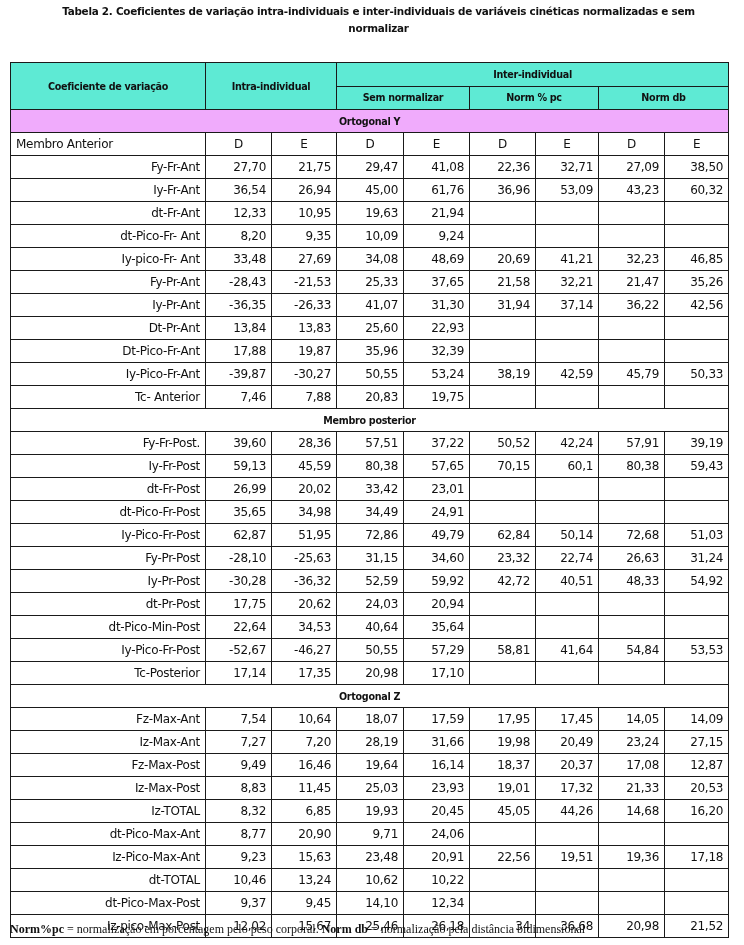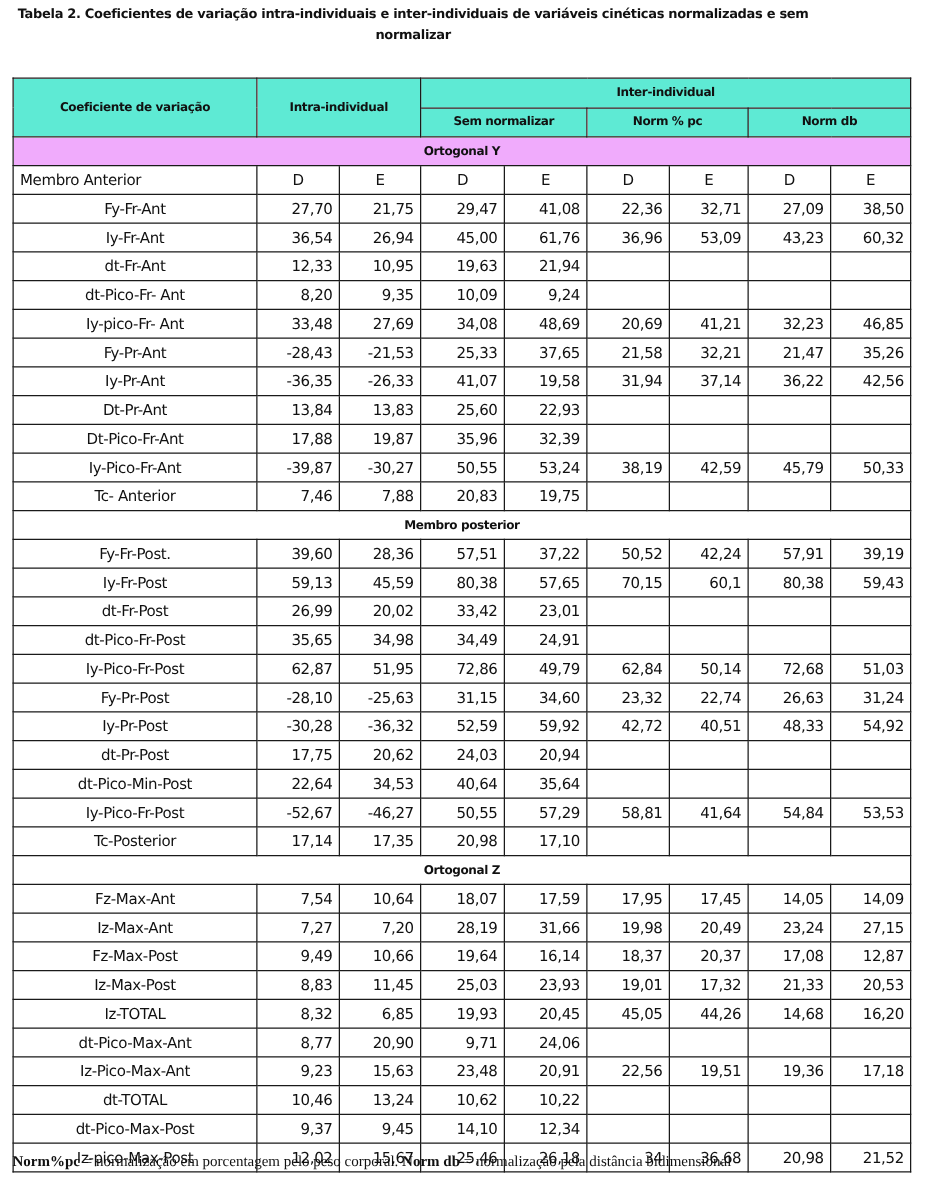"Tabela 2. Coeficientes de variação" .title { padding-left: none -> 48px }
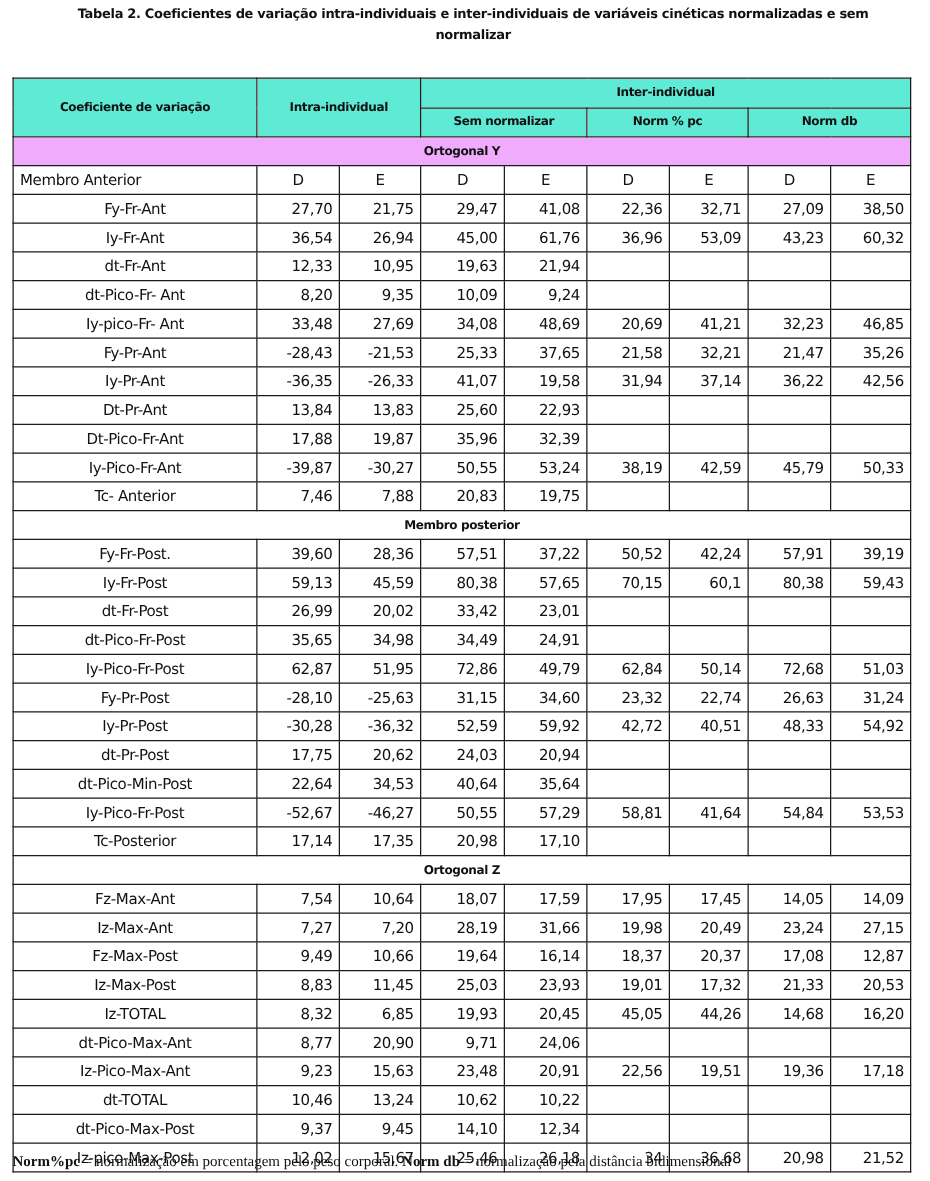"Fy-Fr-Ant" .lbl { text-align: center -> right }
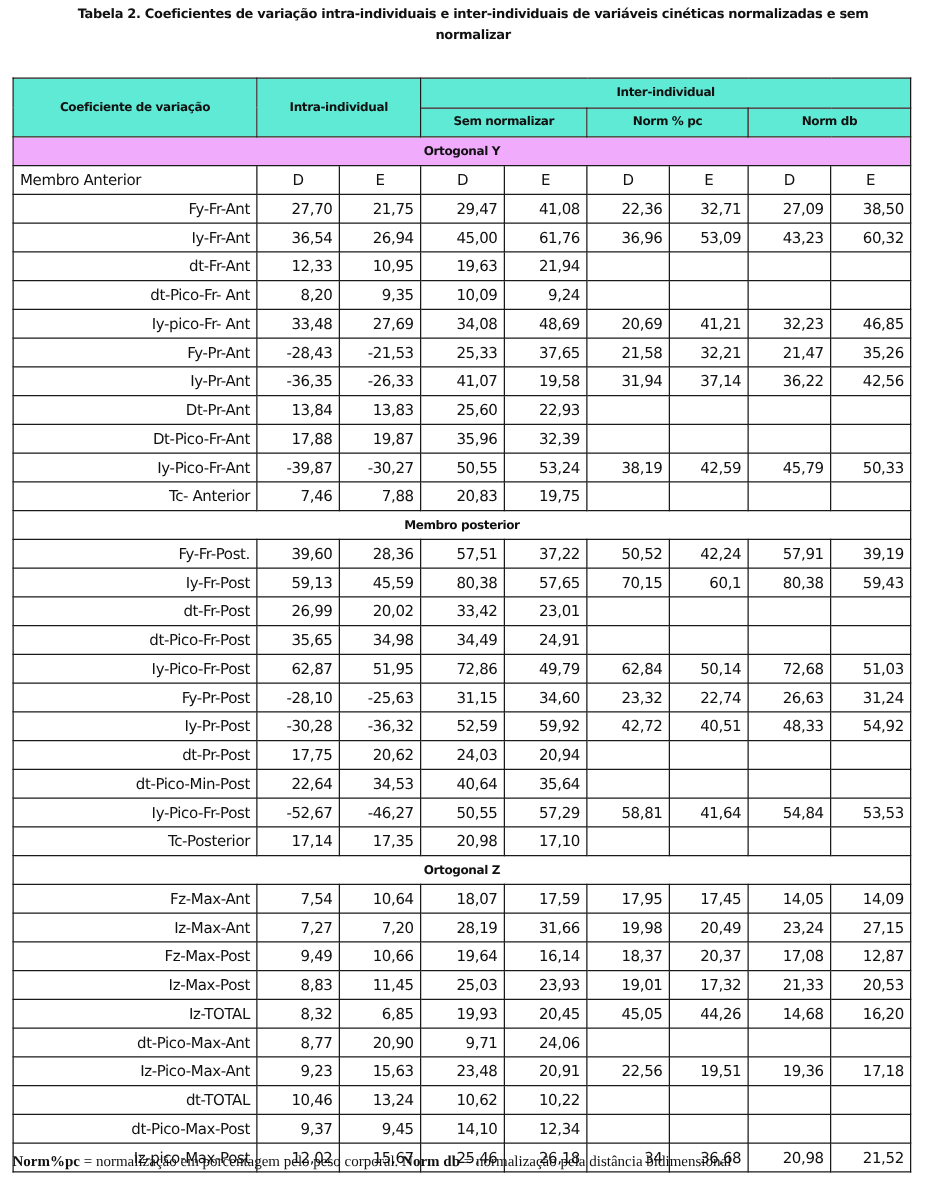"19,58" td.num { text: 19,58 -> 31,30 }
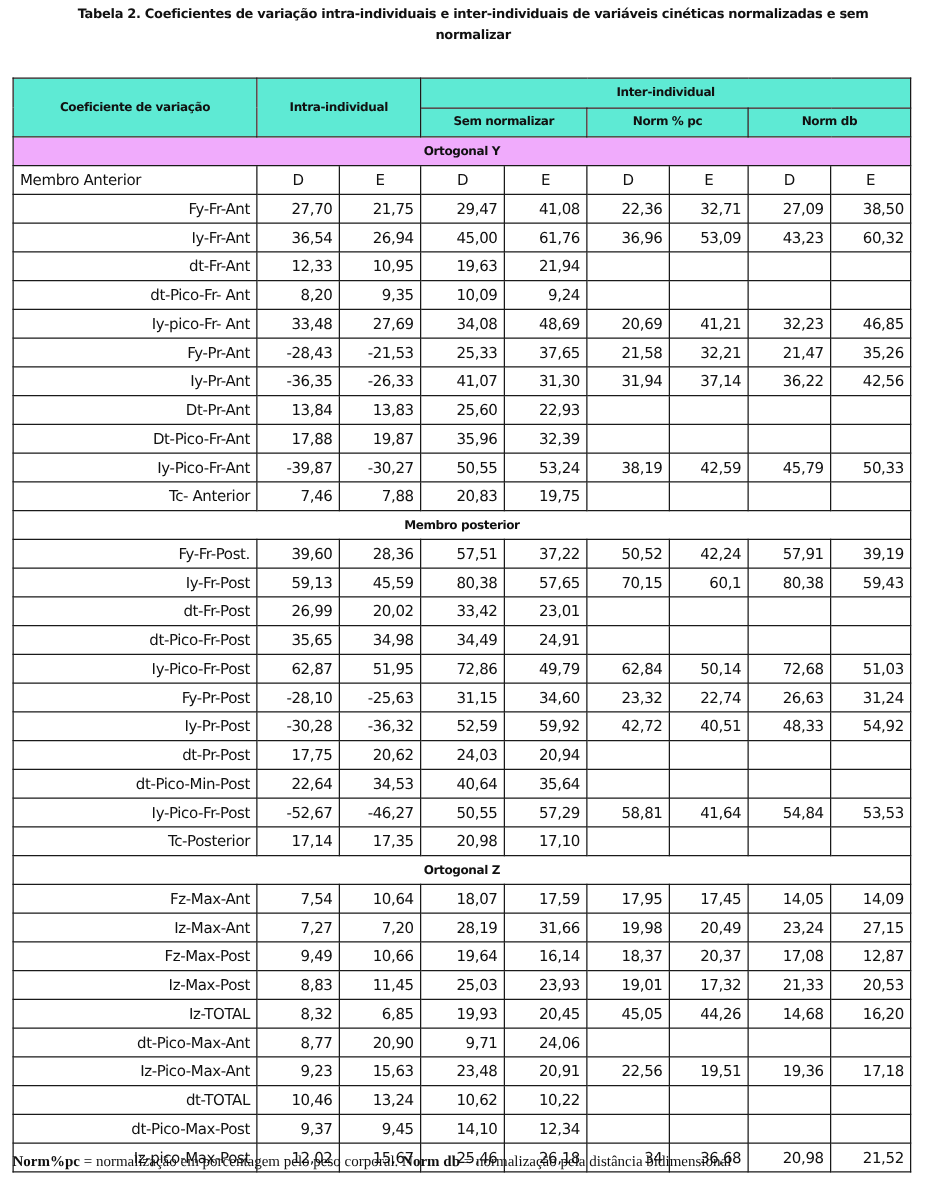"10,66" td.num { text: 10,66 -> 16,46 }
